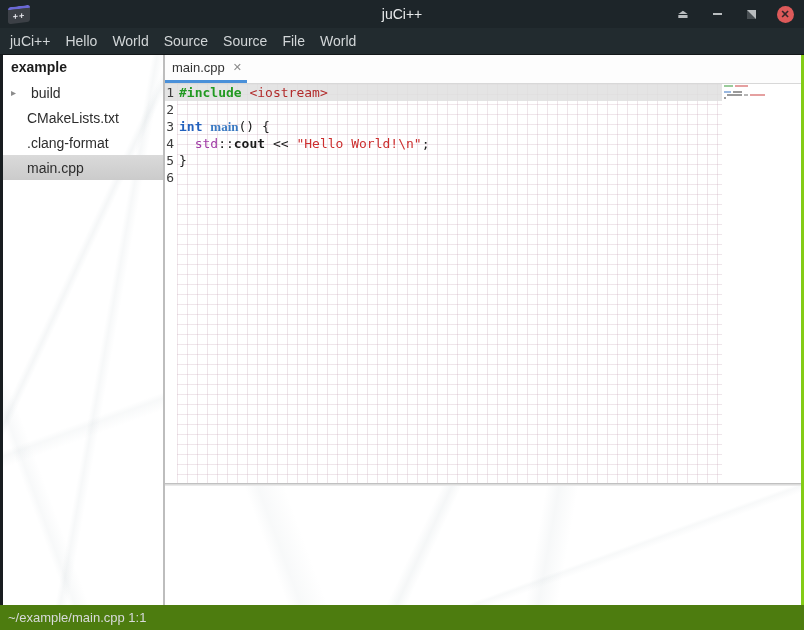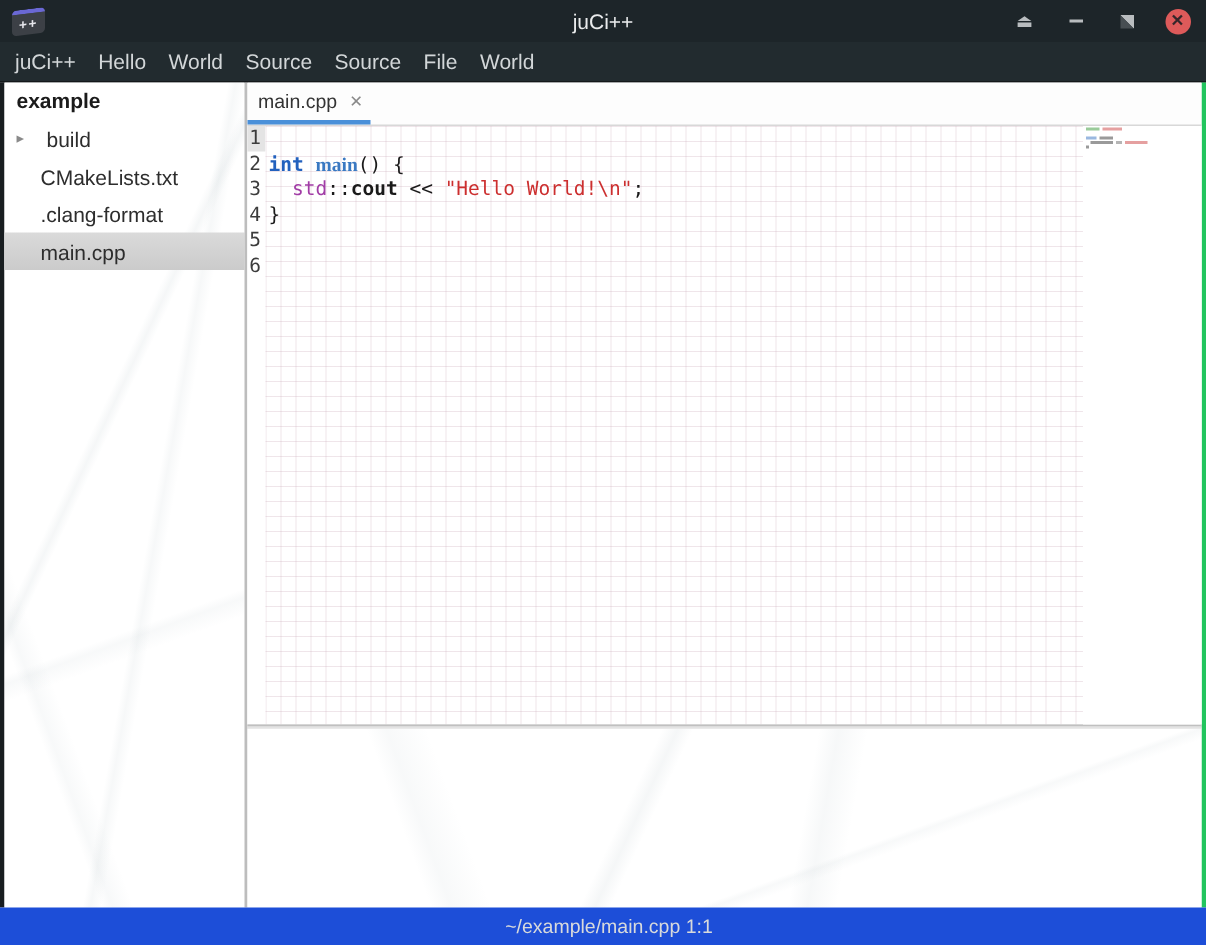"example" .main { border-right: 3px solid #22c55e -> 3px solid #84cc16 }
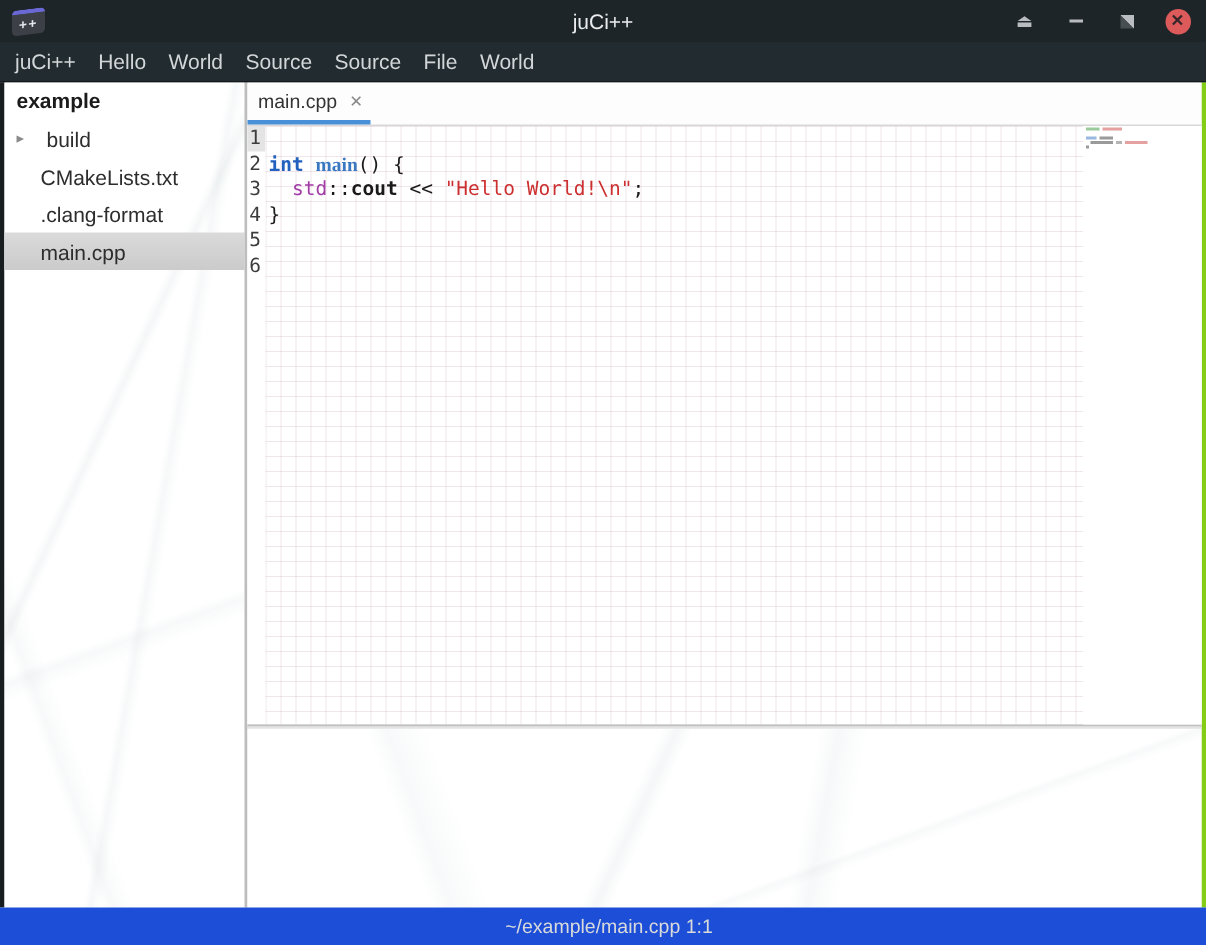"#include <iostream>" div.code-row { html: none -> <div><span>#include</span><span> </span><span>&lt;iostream&gt;</span></div> }
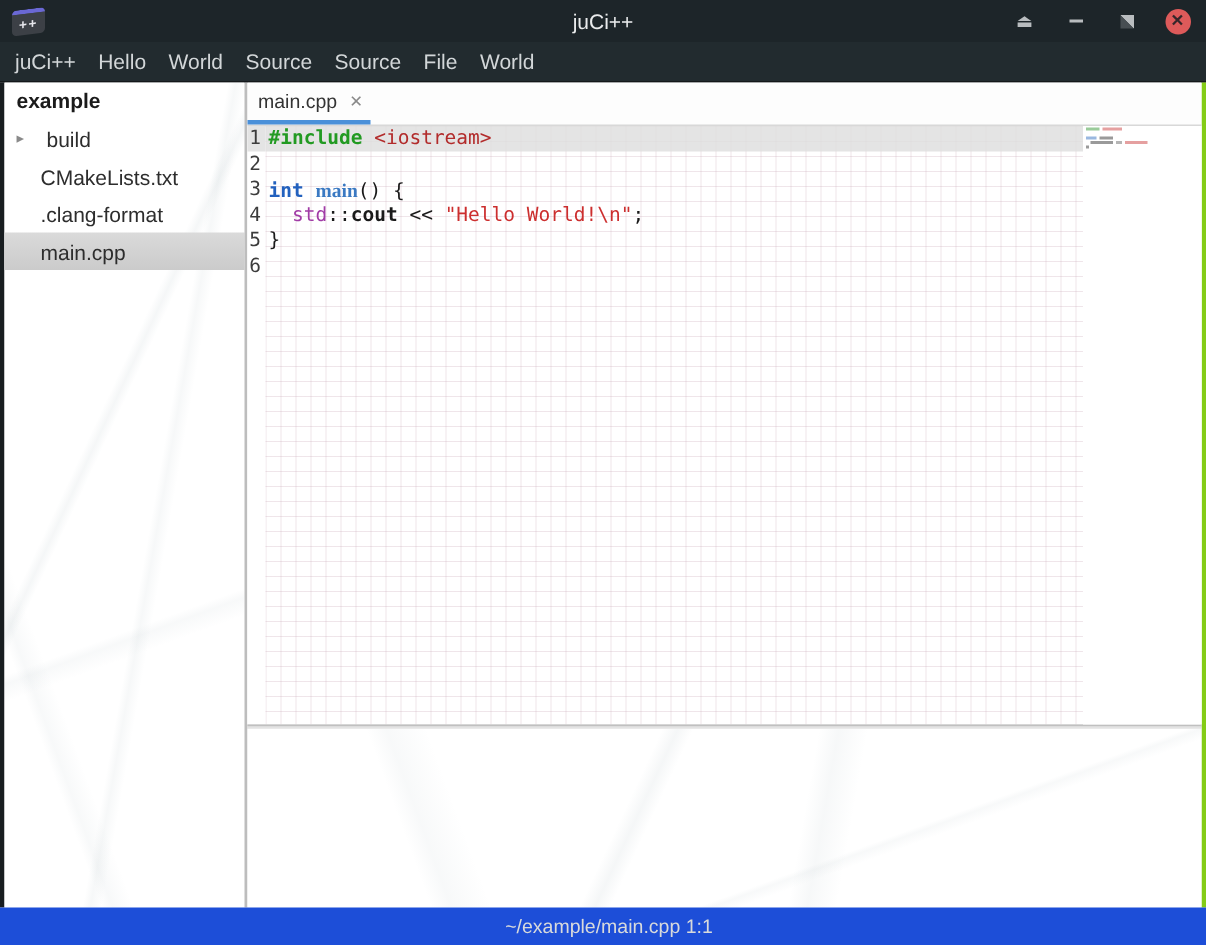"~/example/main.cpp 1:1" .statusbar { background: #1d4ed8 -> #4d7c0f; justify-content: center -> none }
